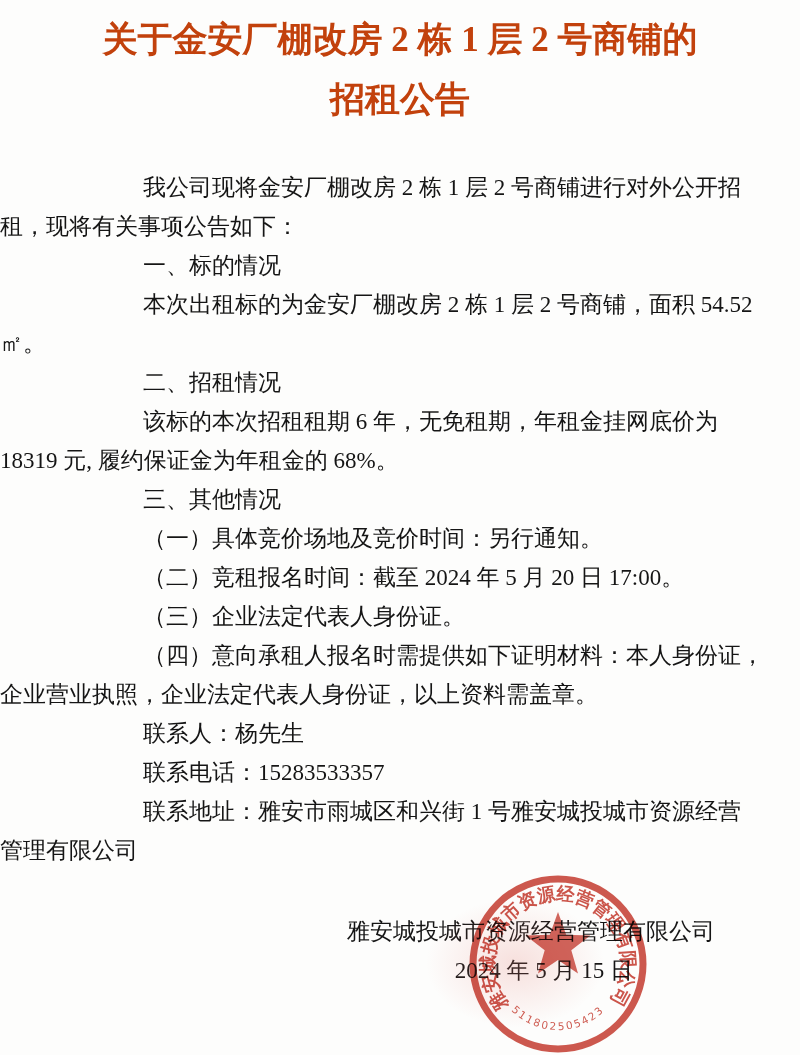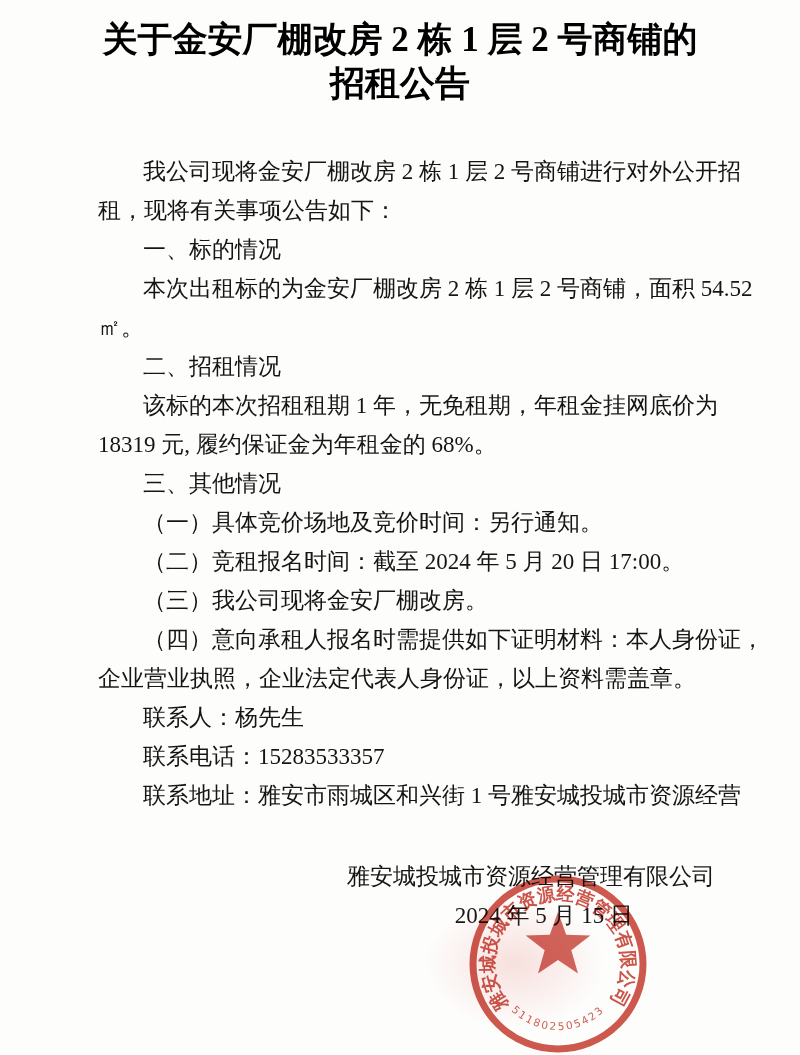"关于金安厂棚改房 2 栋 1 层" .title { color: #000000 -> #c2410c }
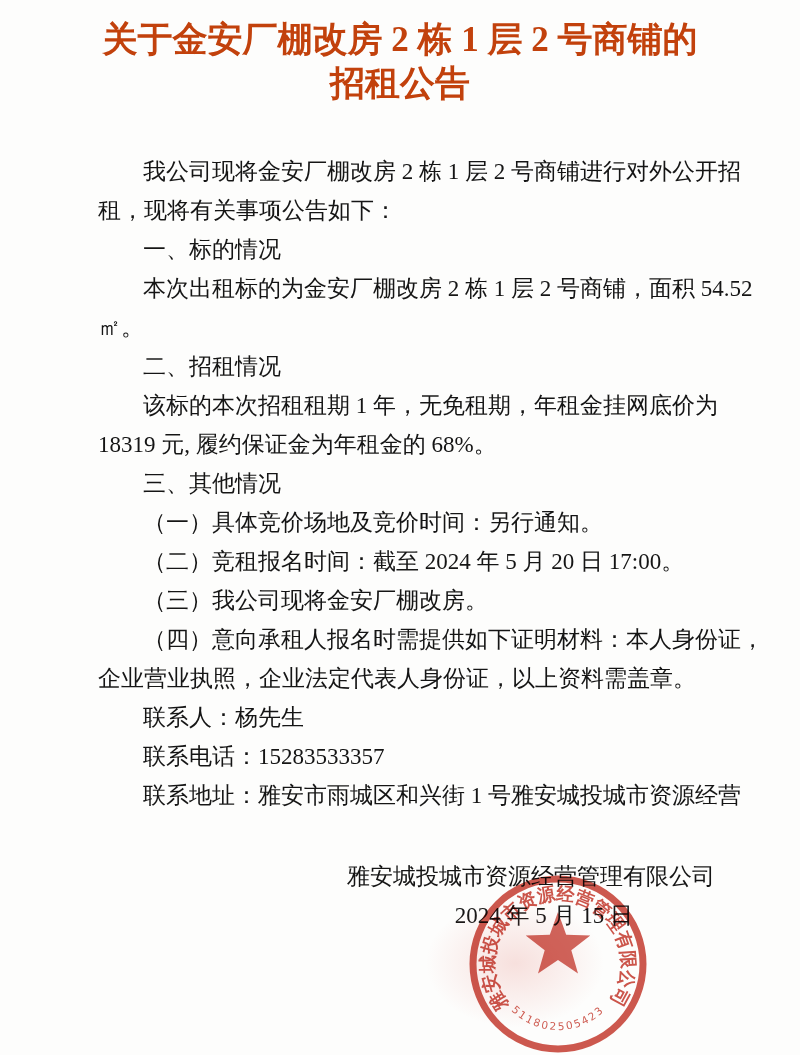"招租公告" div.title { margin-top: 0 -> 16px }
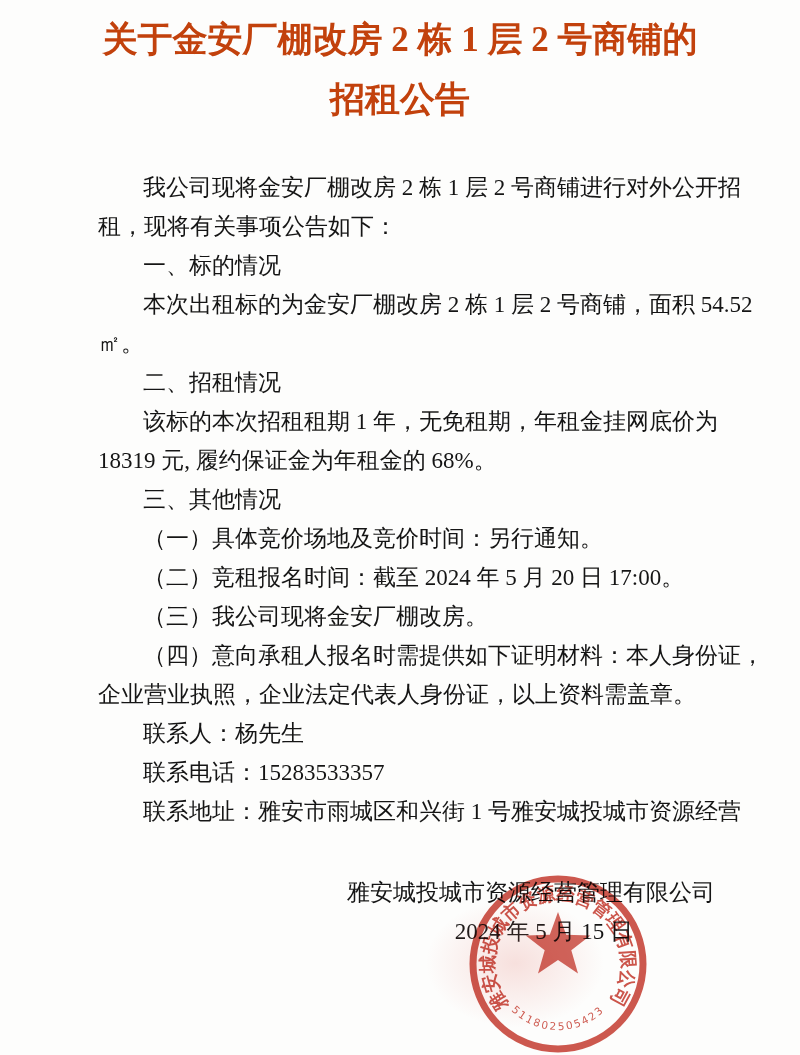"租，现将有关事项公告如下：" .line { padding-left: 98px -> none }
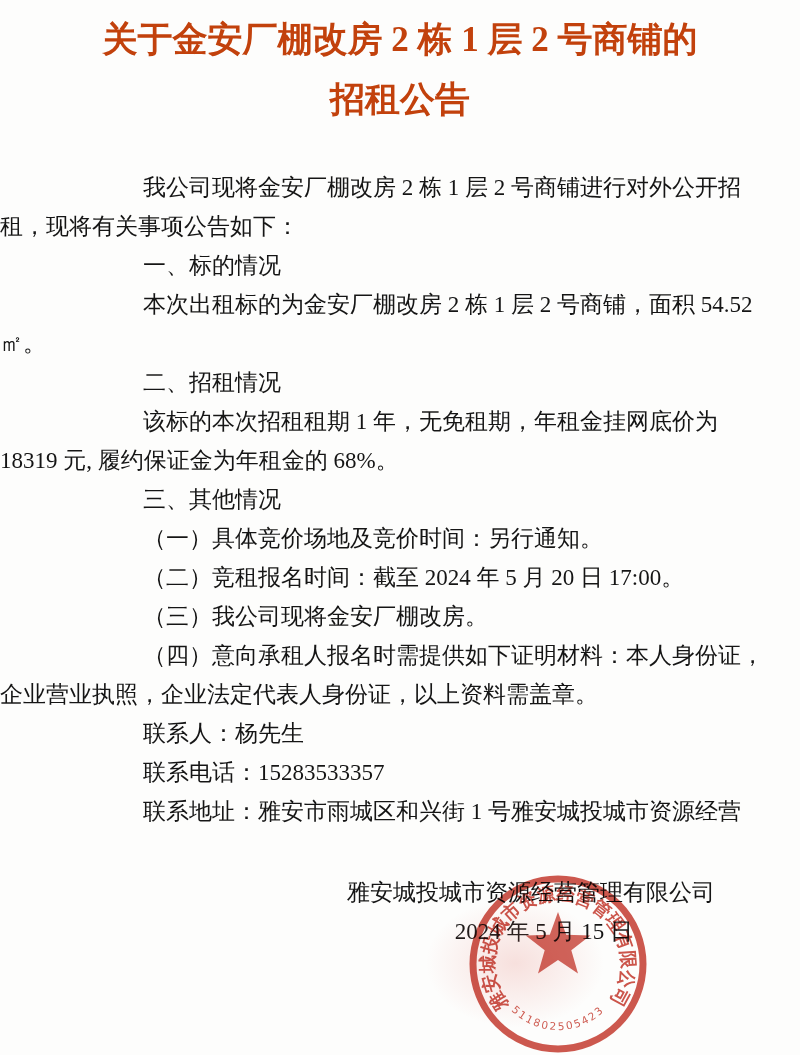"该标的本次招租租期 1 年，无免租期，年租金挂网底价为" div.line { text: 1 -> 6 }
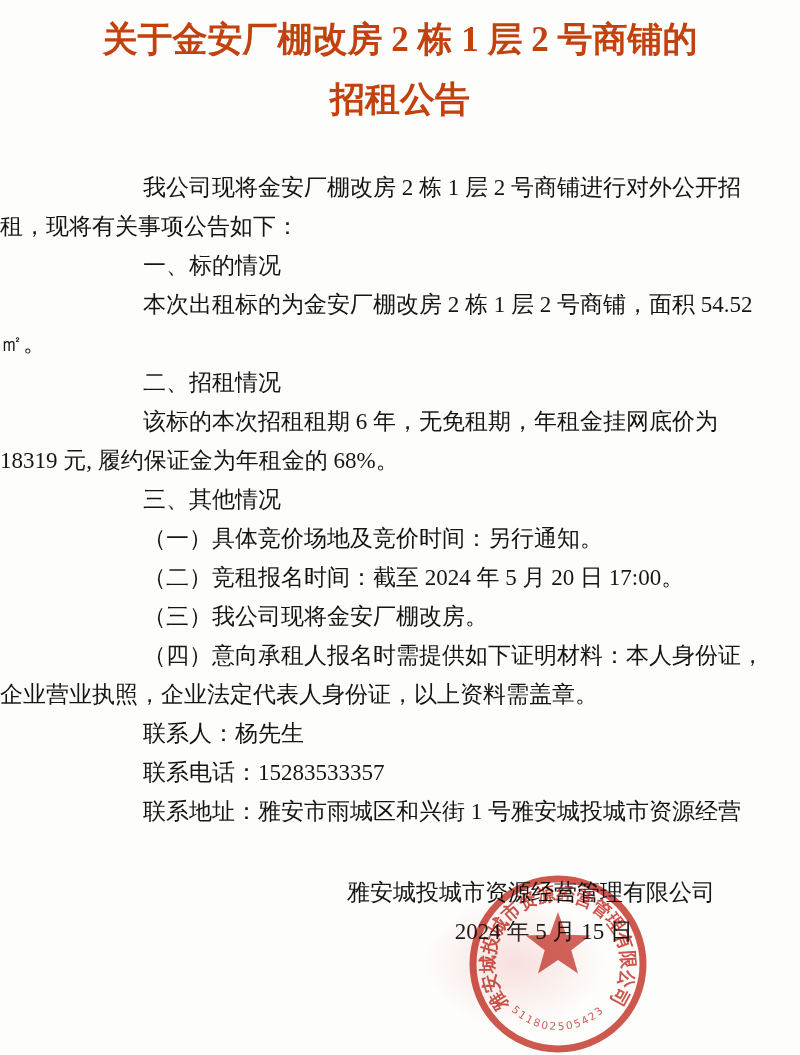"（三）我公司现将金安厂棚改房。" div.line { text: 我公司现将金安厂棚改房 -> 企业法定代表人身份证 }
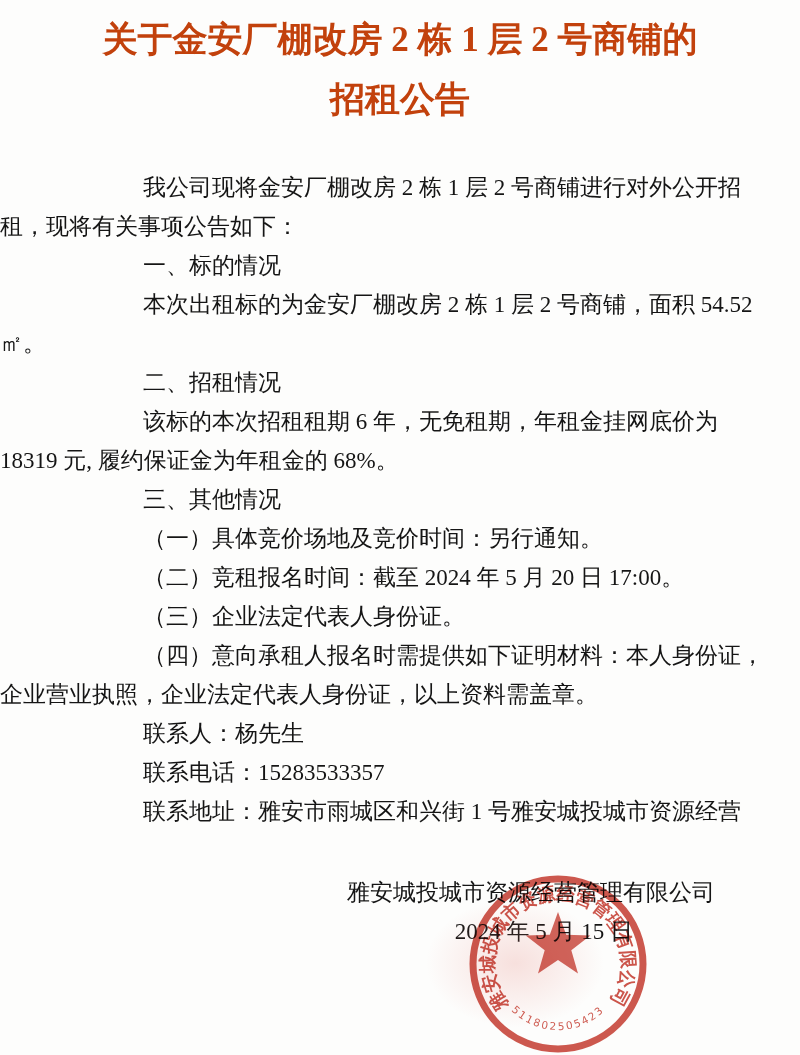"管理有限公司" div.line { html: none -> <div>管理有限公司</div> }
